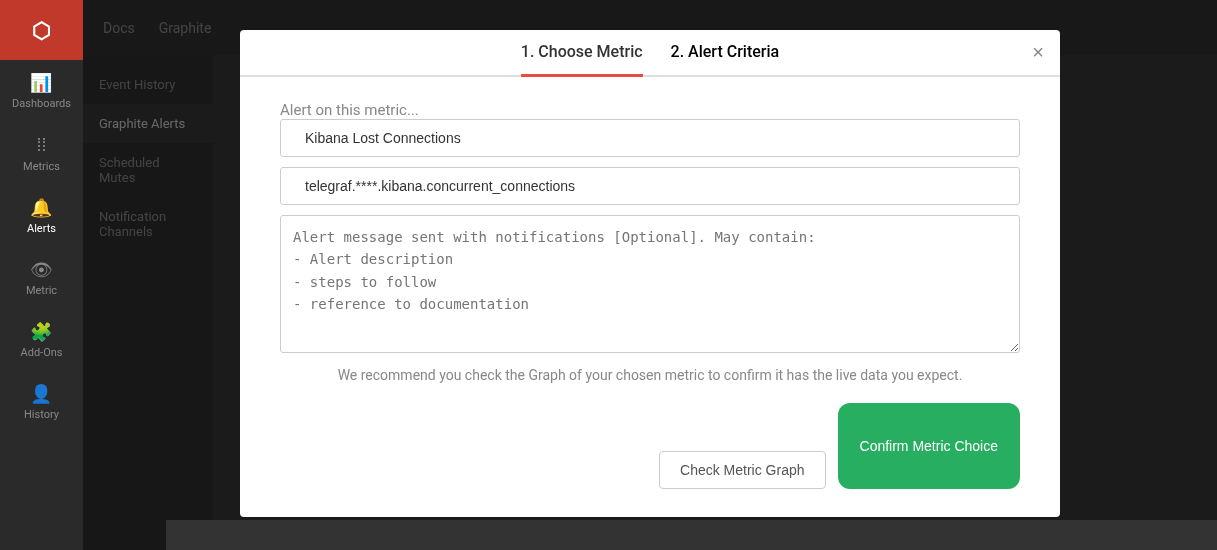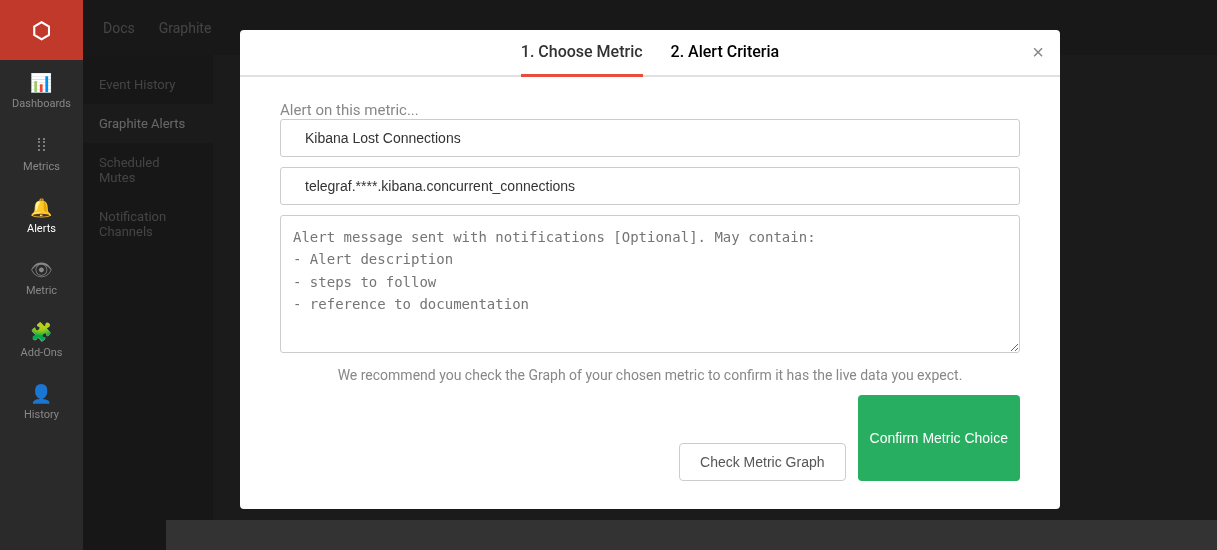"We recommend you check the" .recommend-text { margin-bottom: 12px -> 20px }
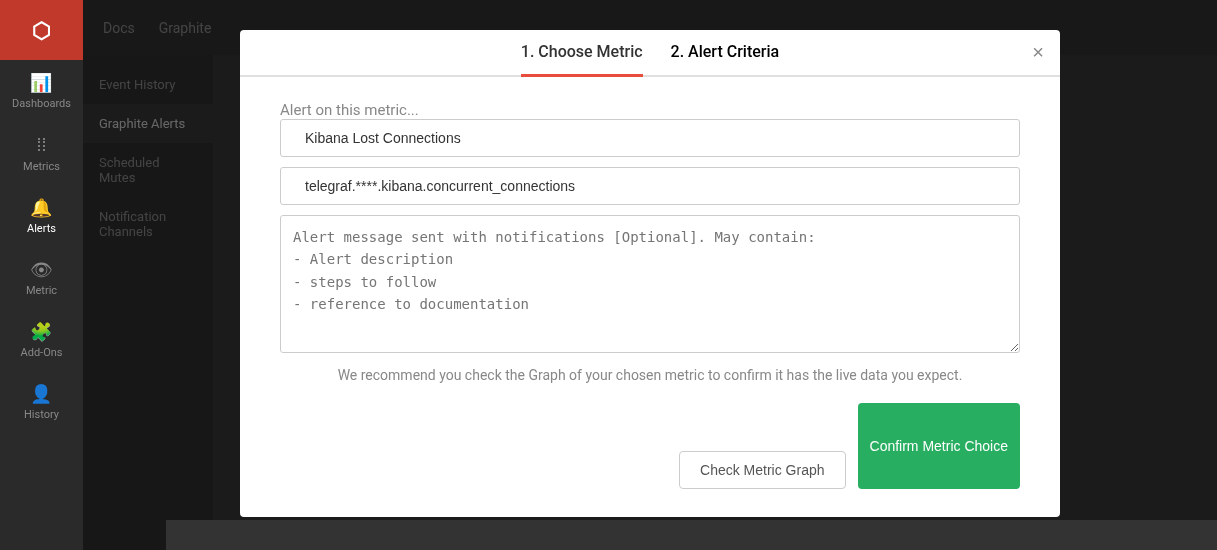"Confirm Metric Choice" .btn-confirm { border-radius: 4px -> 12px; padding: 10px 12px -> 10px 22px }
